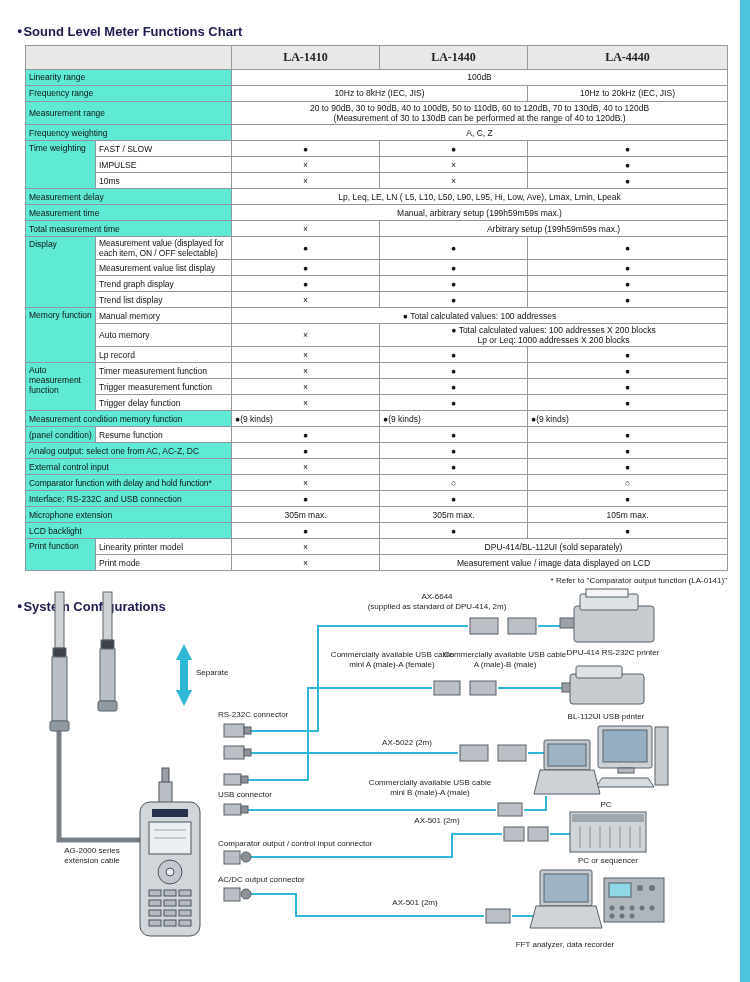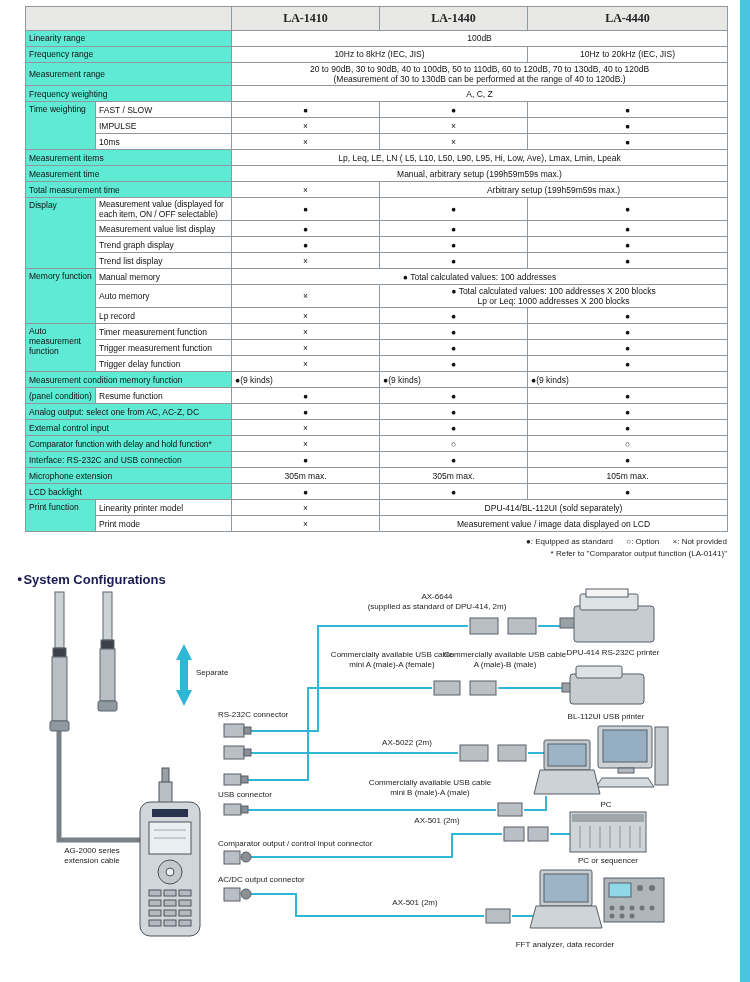"●Sound Level Meter Functions Chart" h2.sec-title { html: none -> <h2><span>●</span><span>Sound Level Meter Functions Chart</span></h2> }
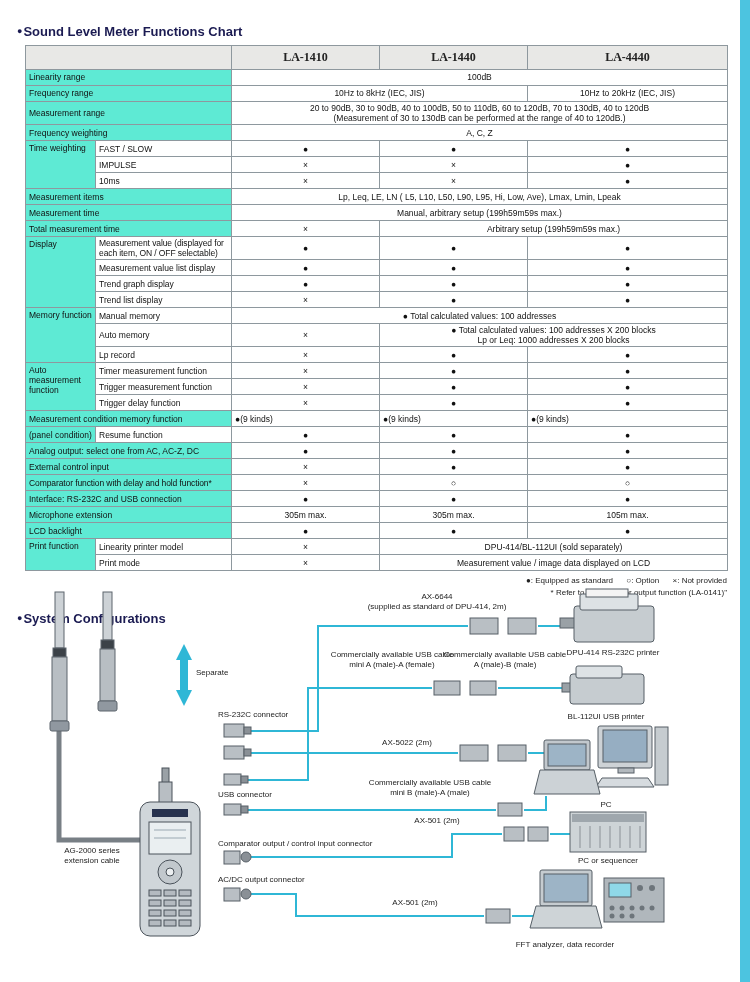"Measurement items" td.lbl { text: items -> delay }
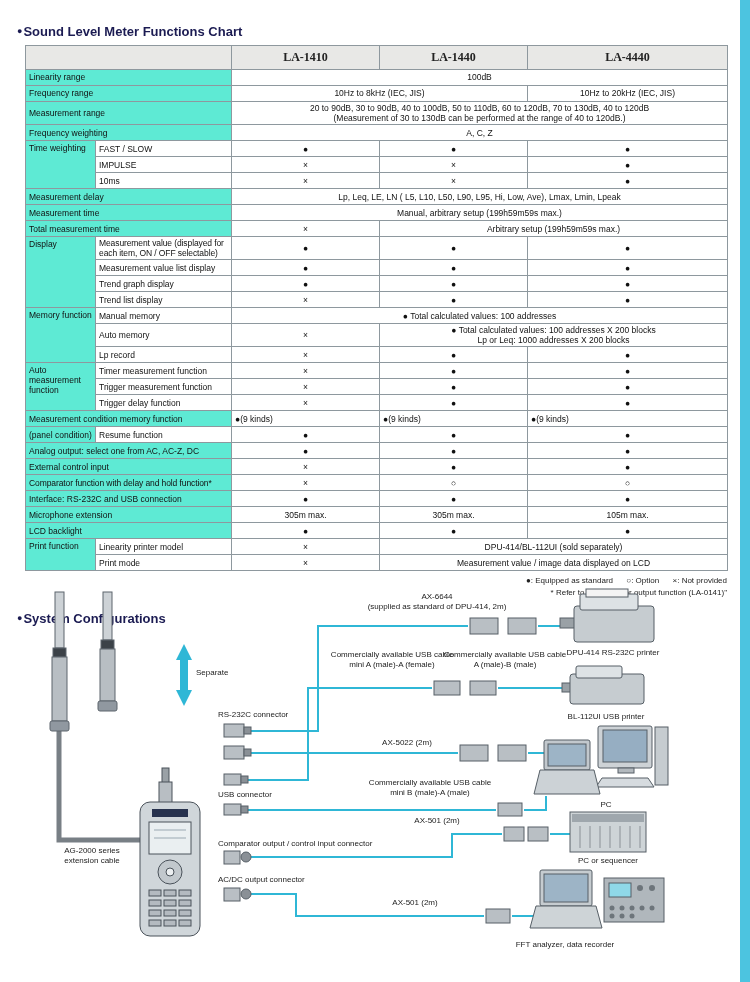"●: Equipped as standard ○:" div.sym { html: <div>●: Equipped as standard ○: Option ×: Not provided</div> -> none }
